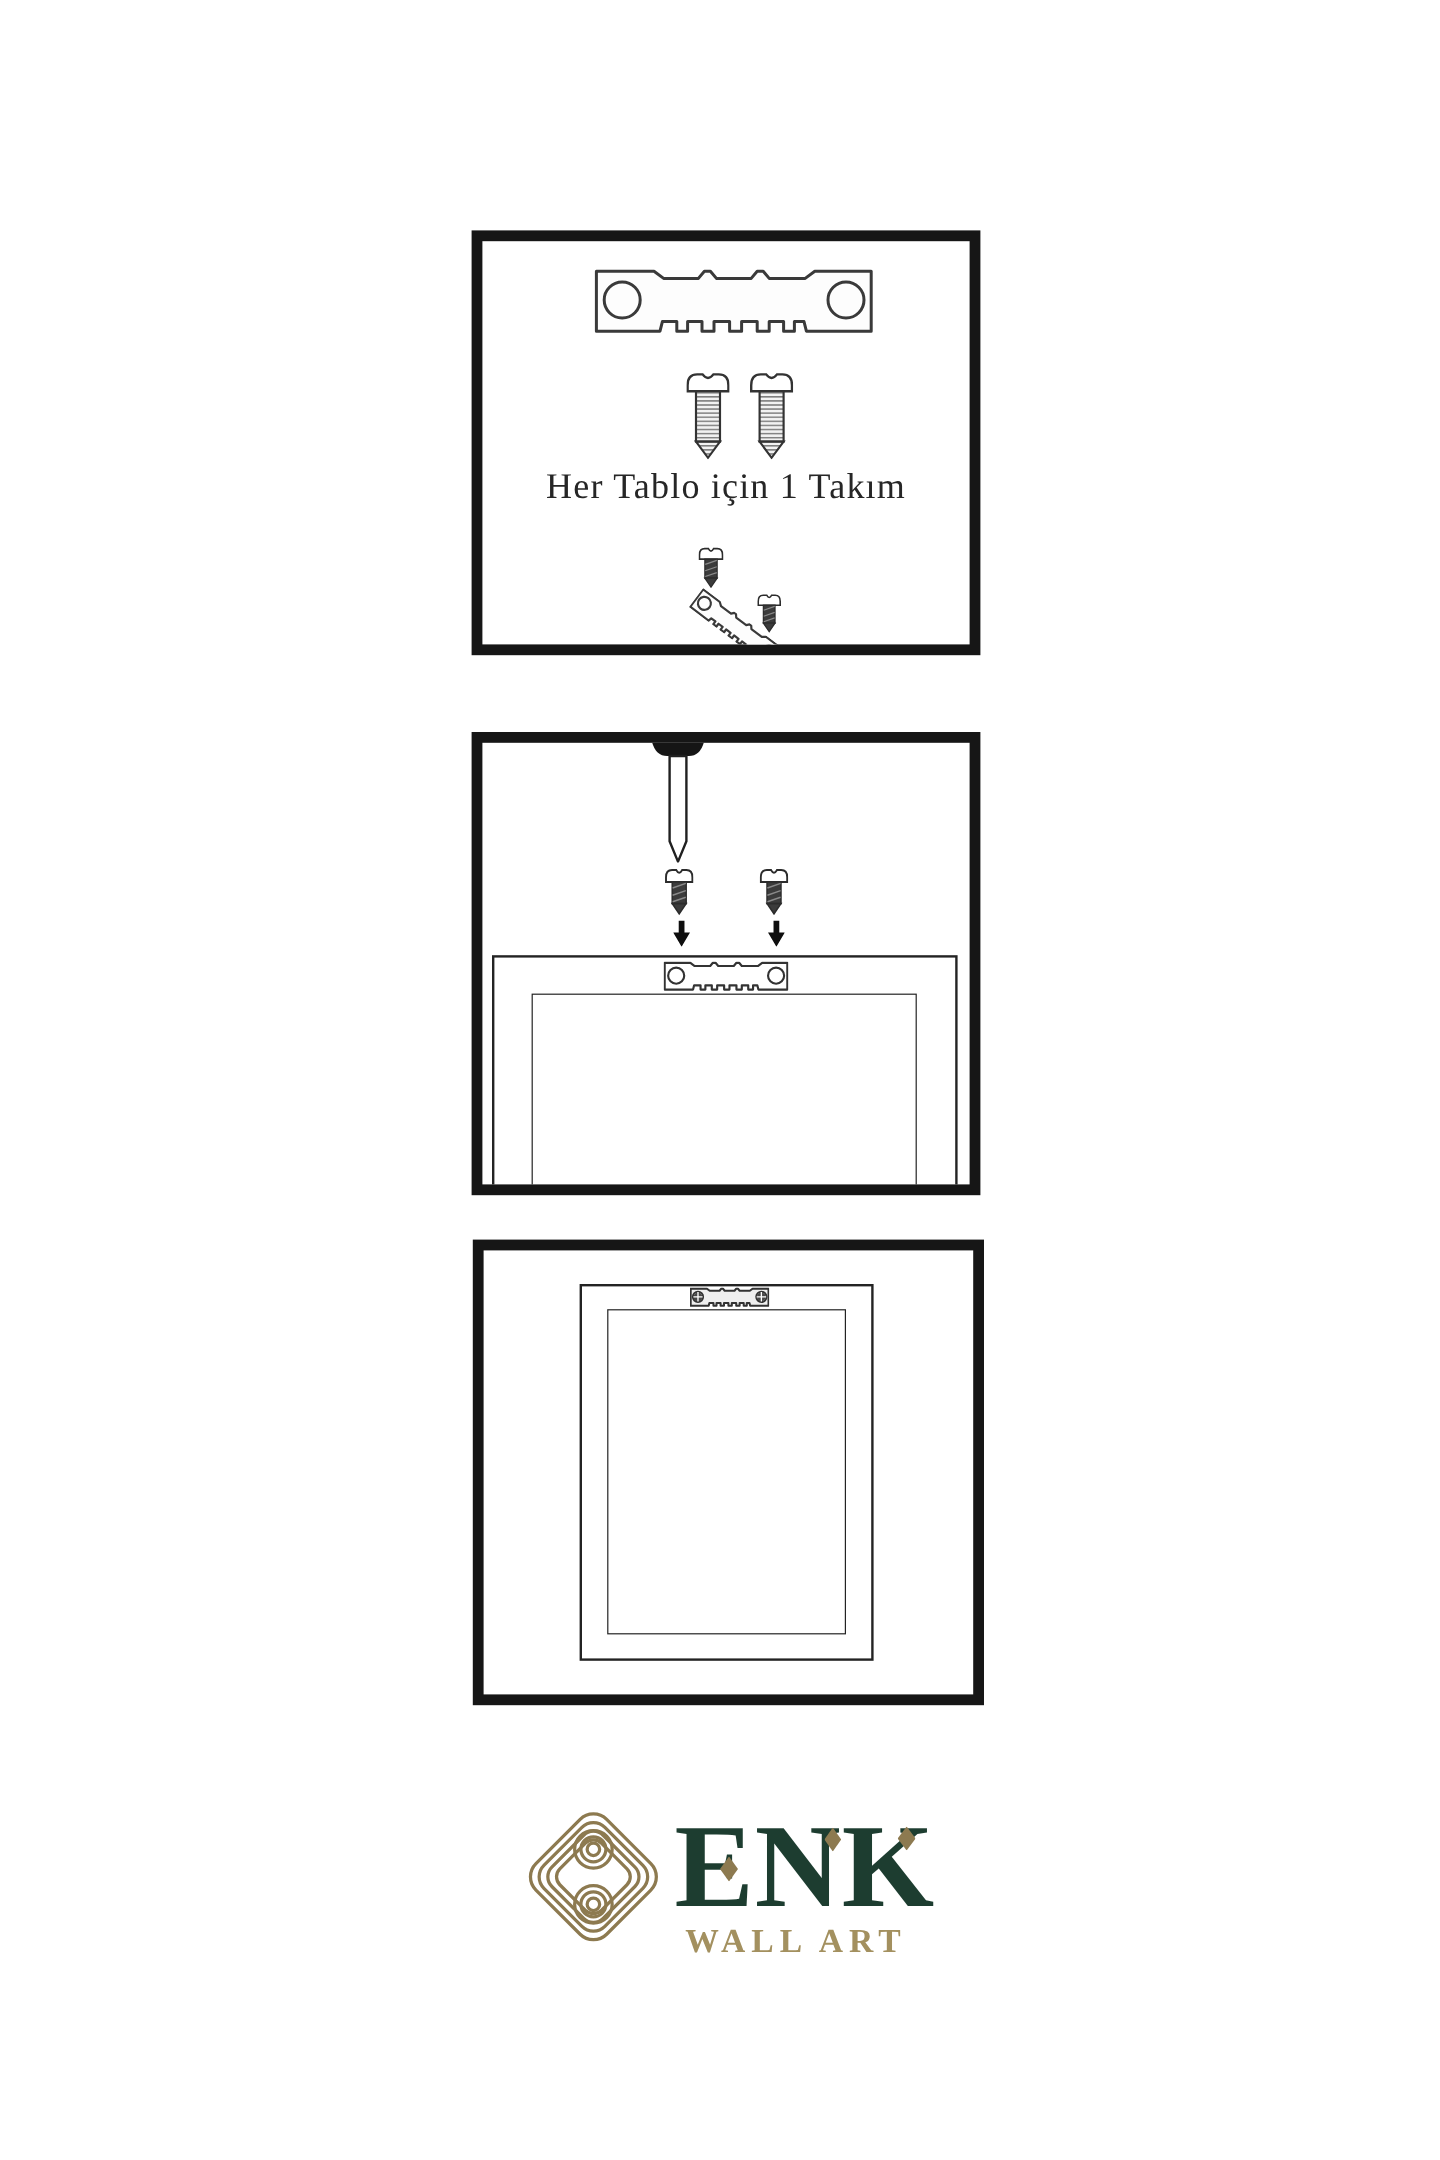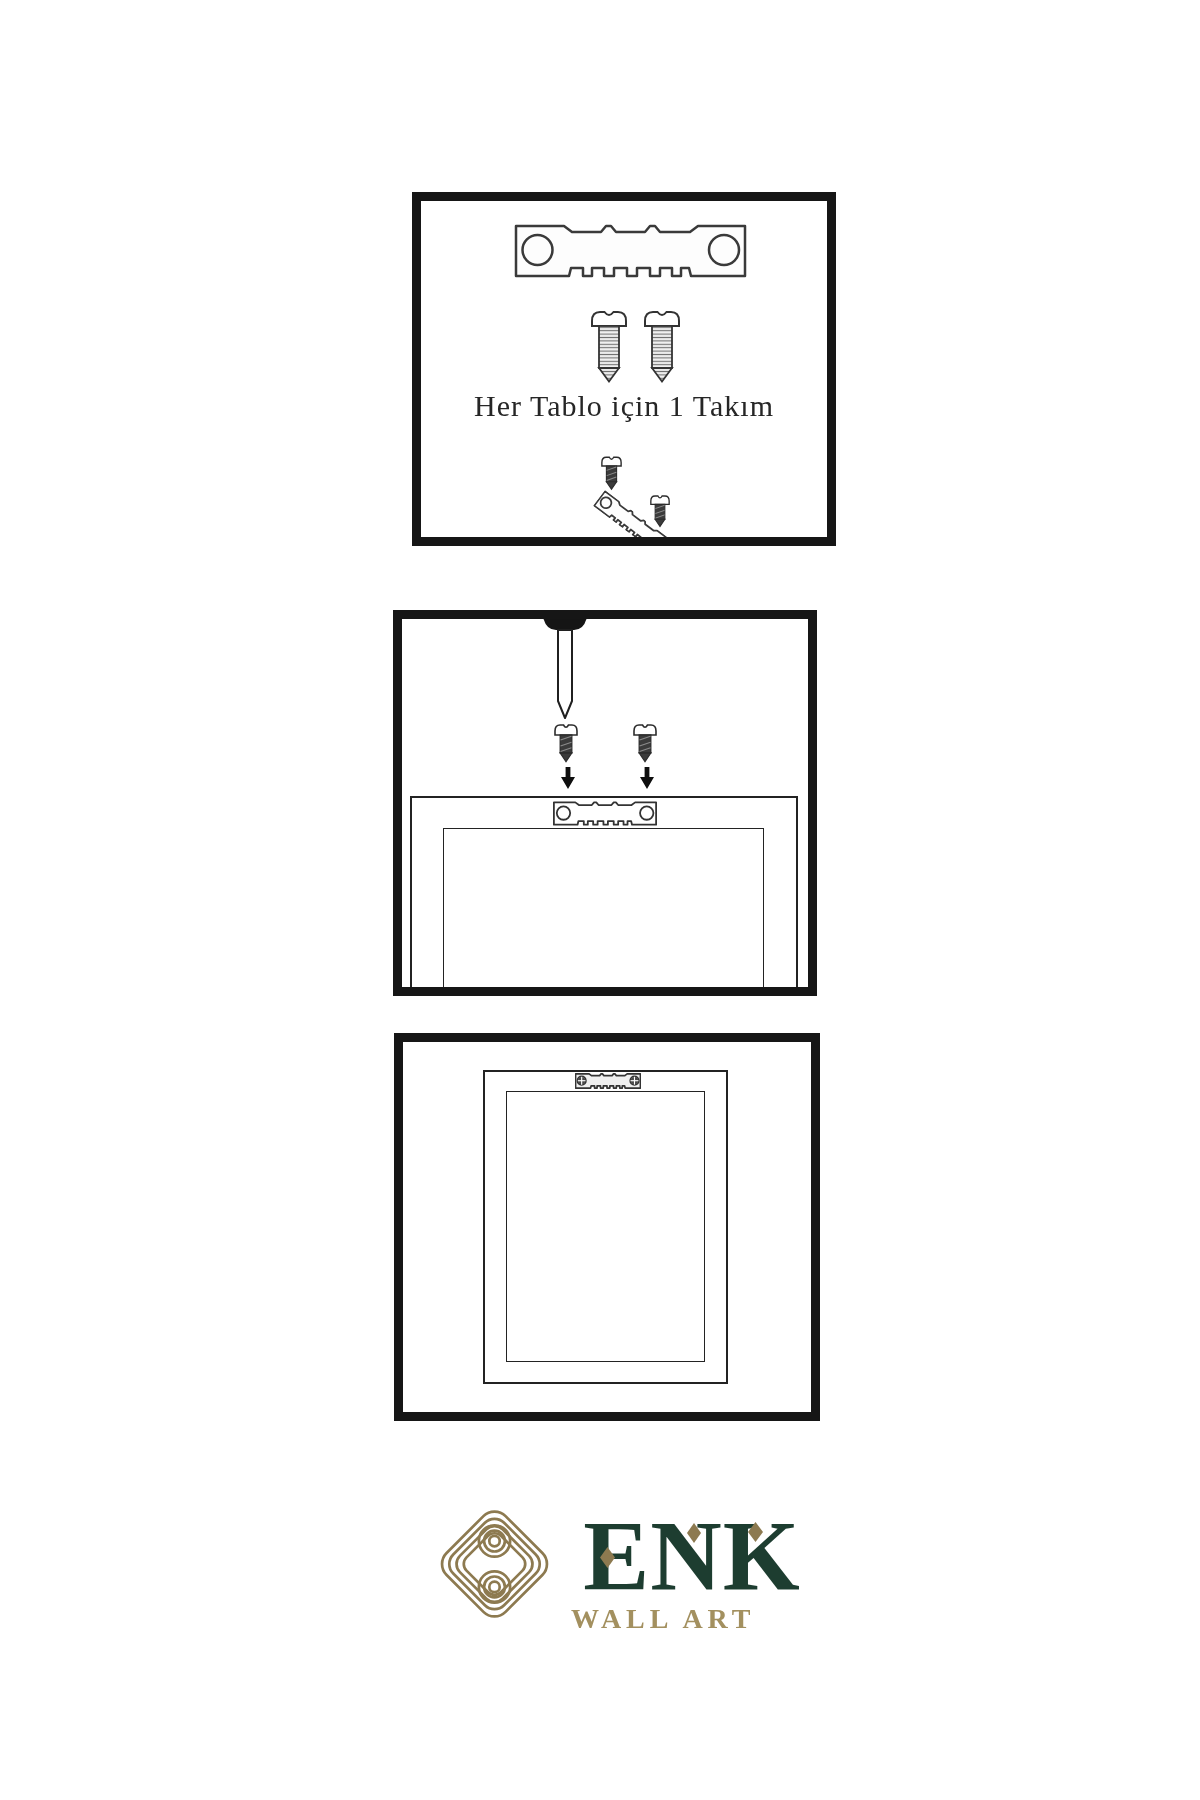"Her Tablo için 1 Takım" #panel1 { left: 412px -> 393px }
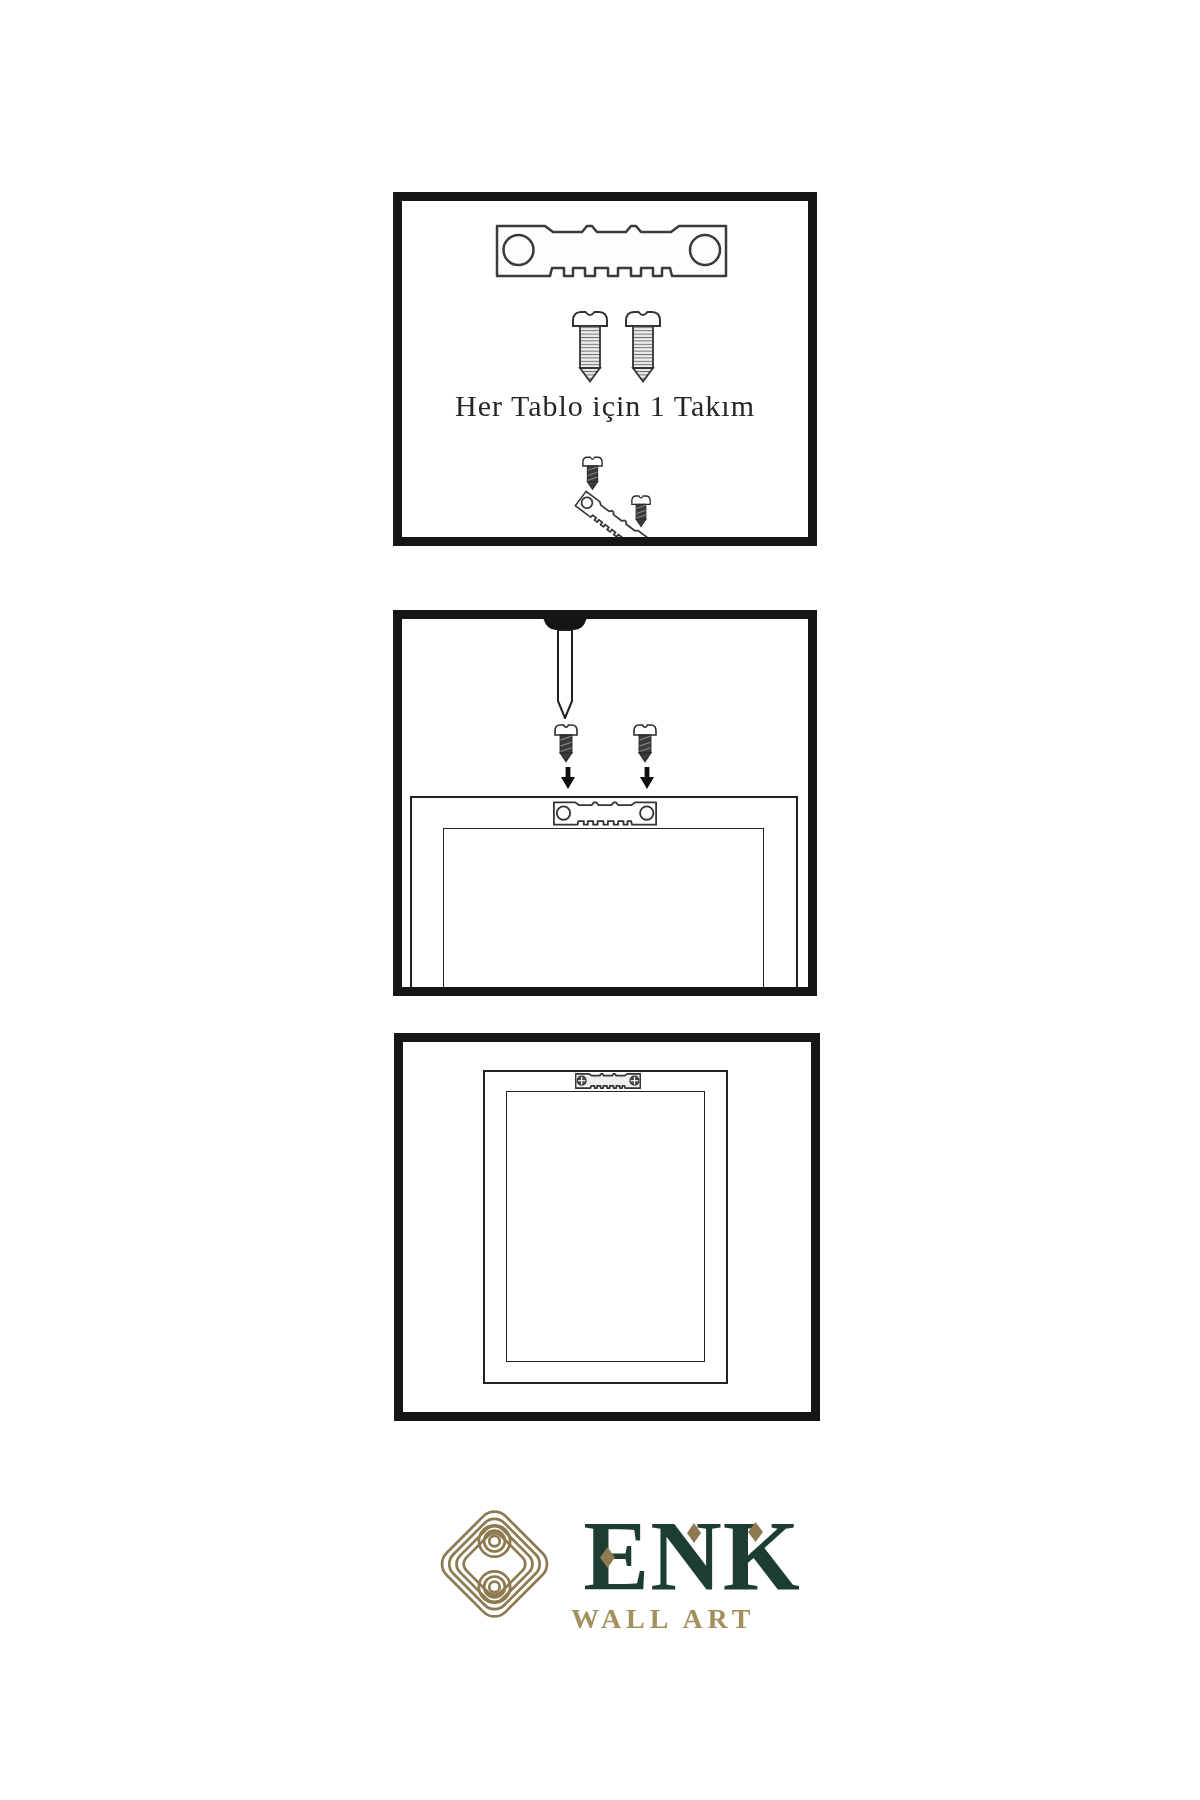"ENK" .brand-name { text-align: center -> none }
